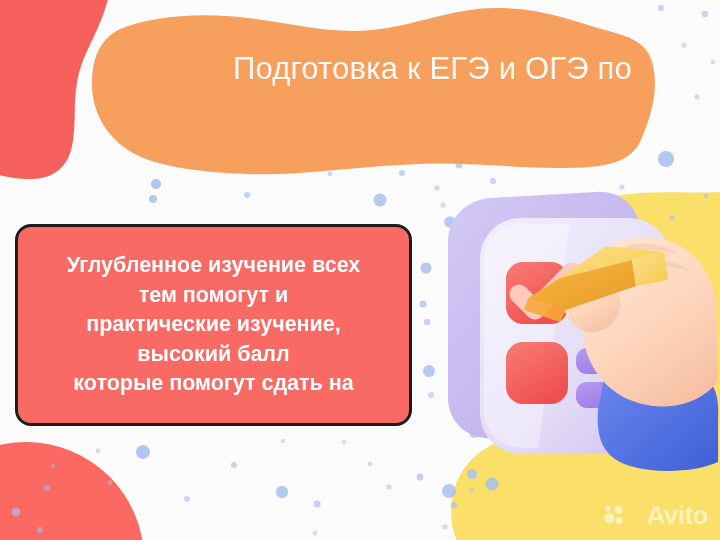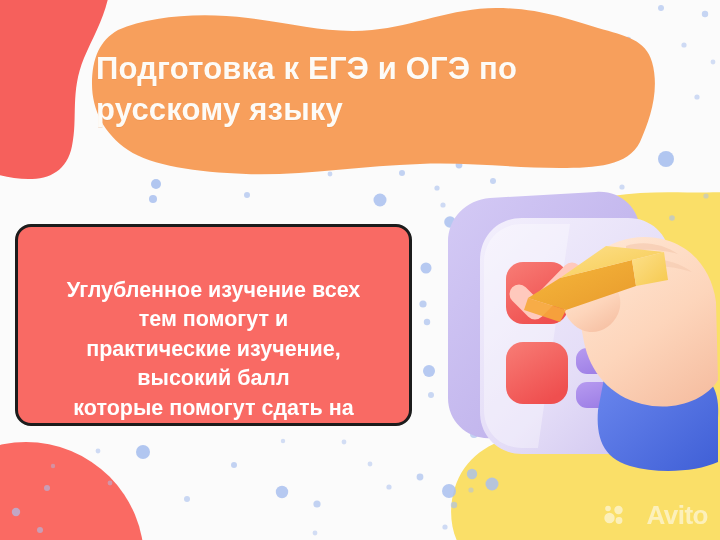"Подготовка к ЕГЭ и ОГЭ" .title-text { font-weight: bold -> normal; text-align: left -> right }
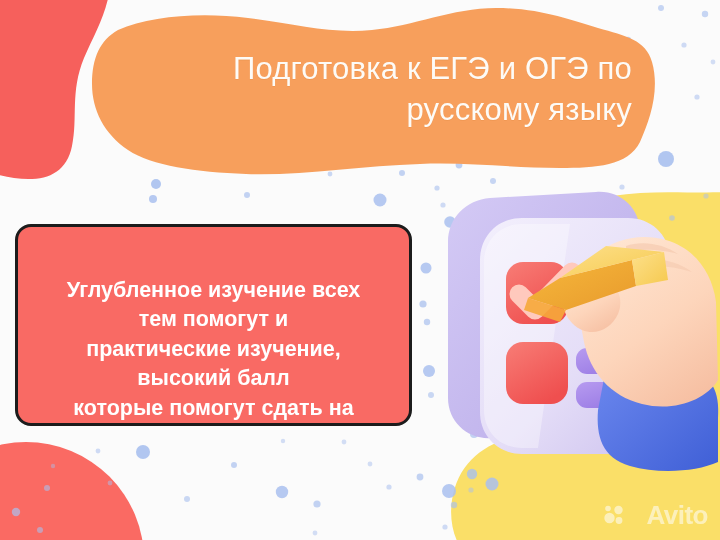"русскому языку" div { html: <div>русскому языку</div> -> none }
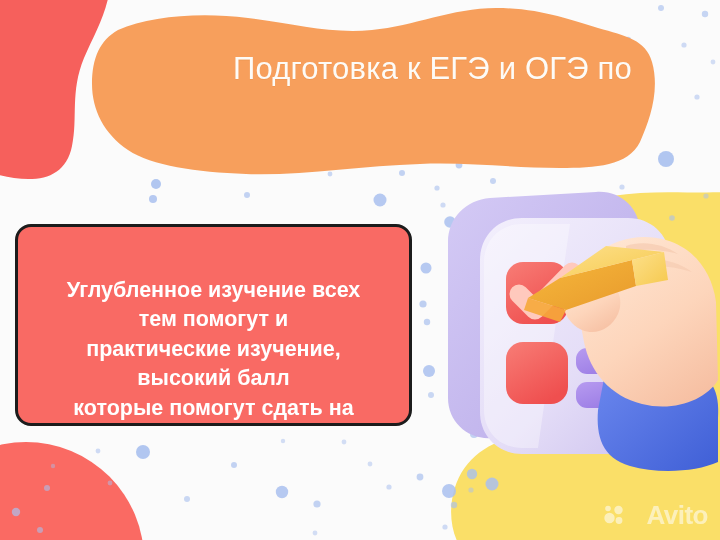"Углубленное изучение всех" .desc-card { align-items: flex-end -> center }
